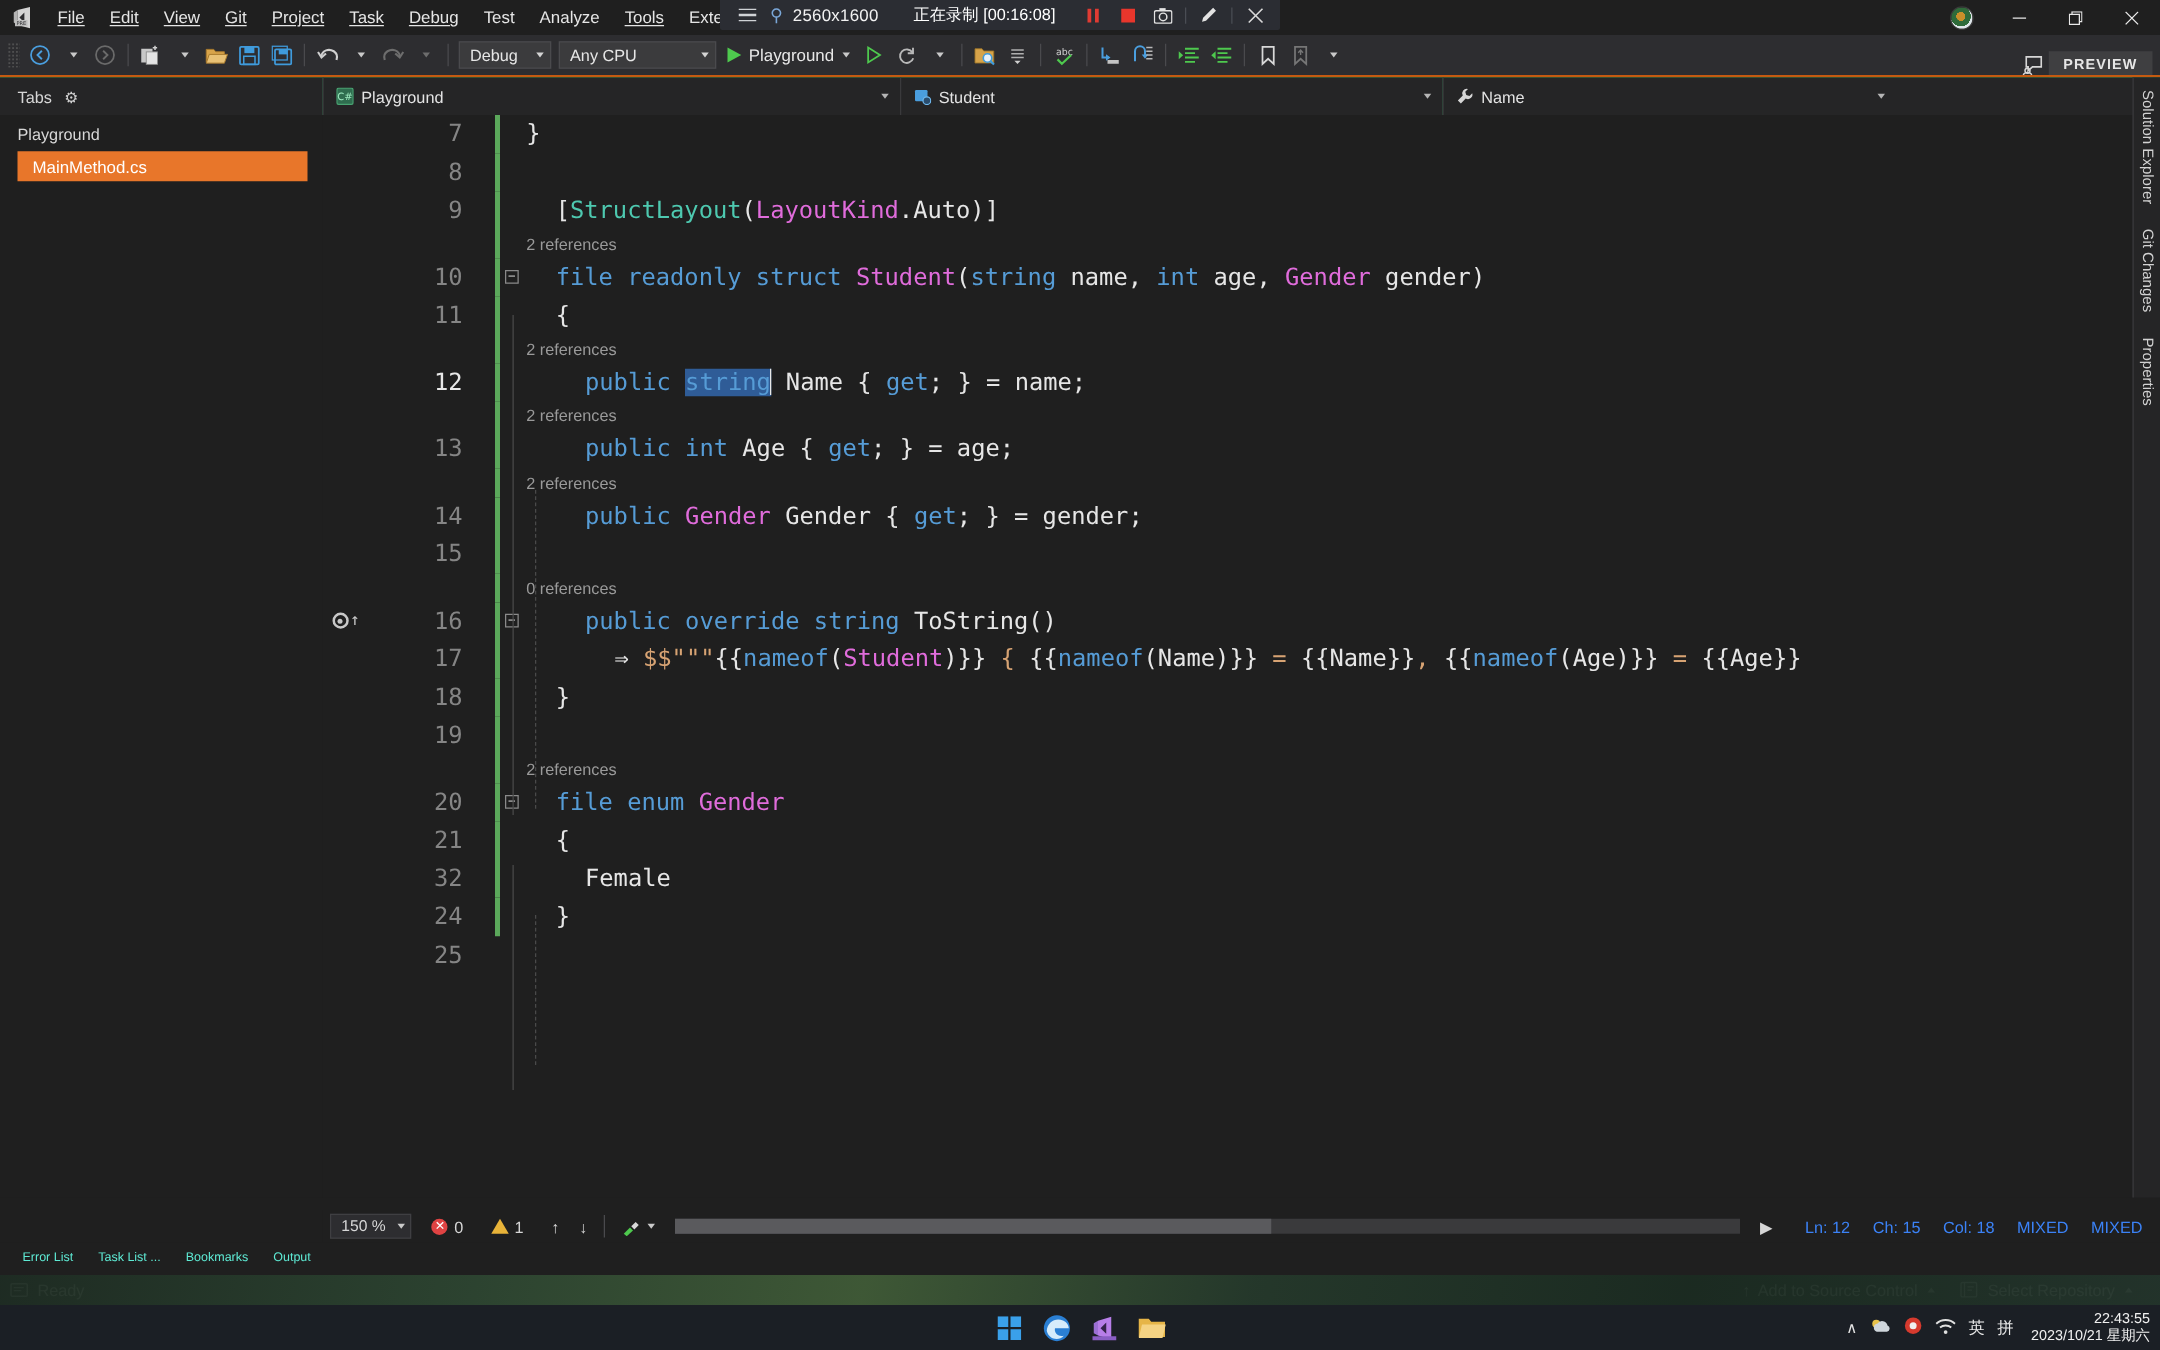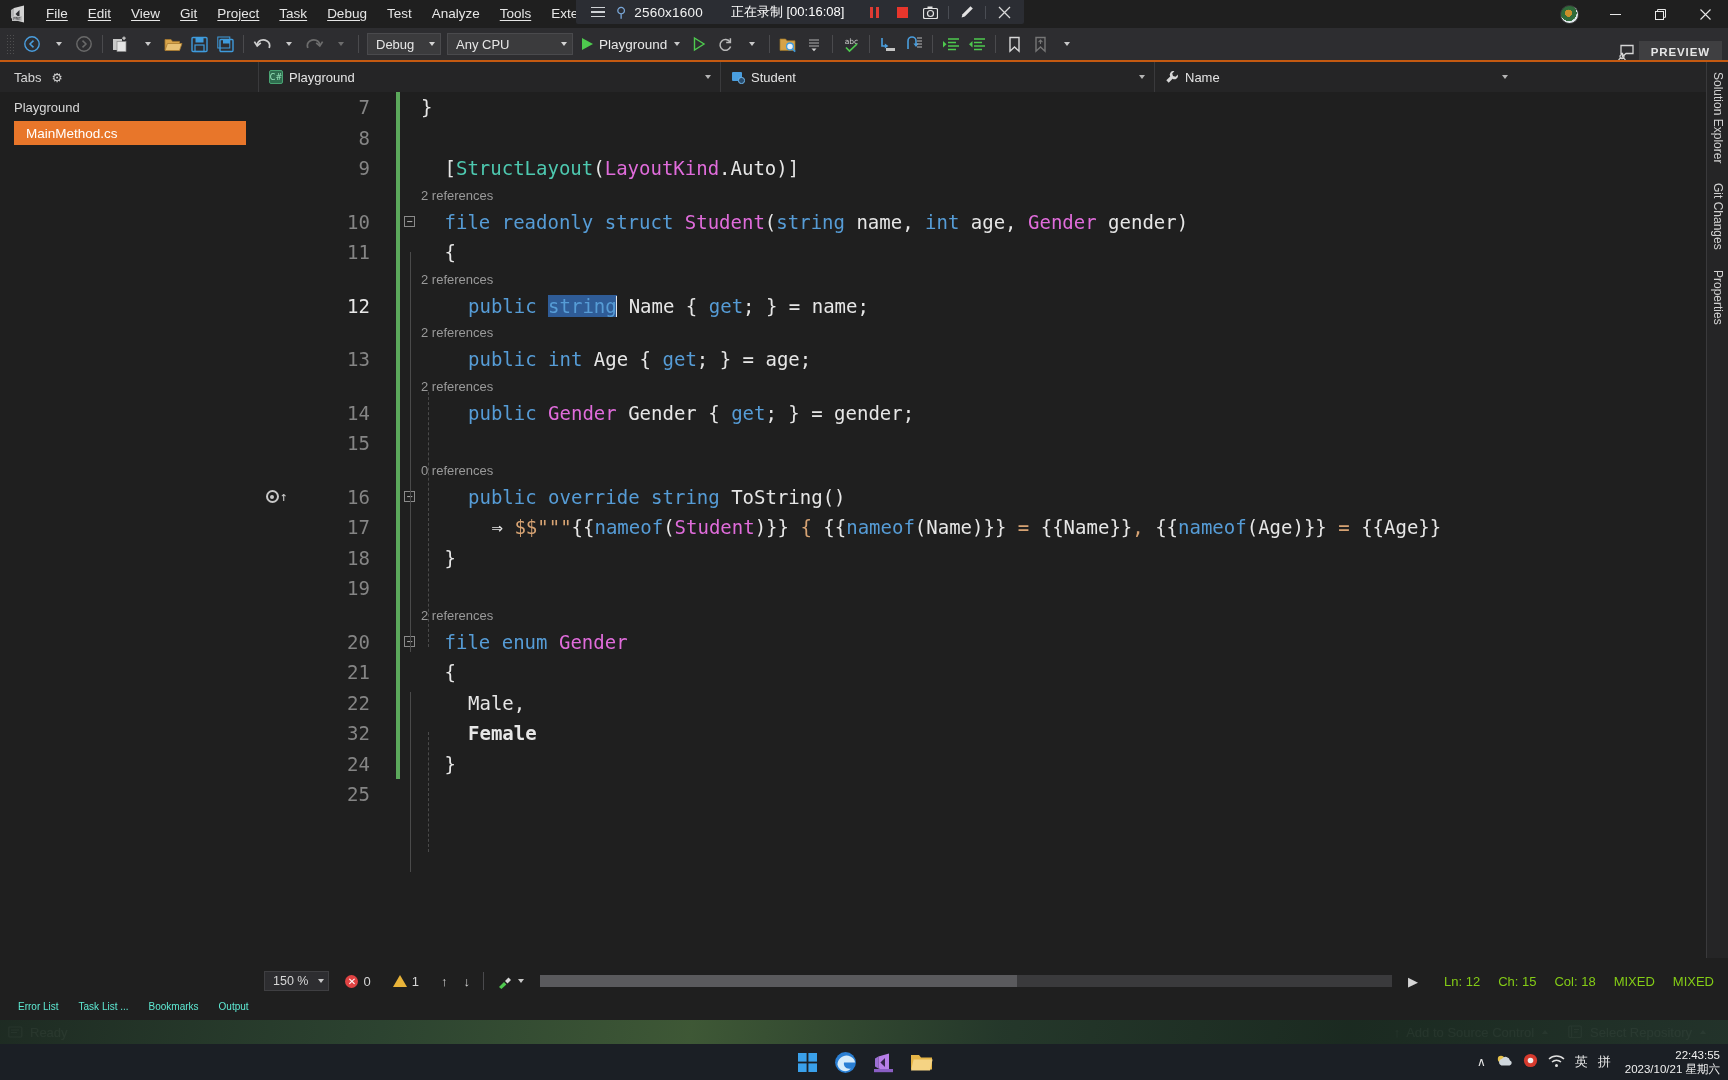"22" div.line { html: <div><span>22</span><div></div><span><span>Male,</span></span></div> -> none }
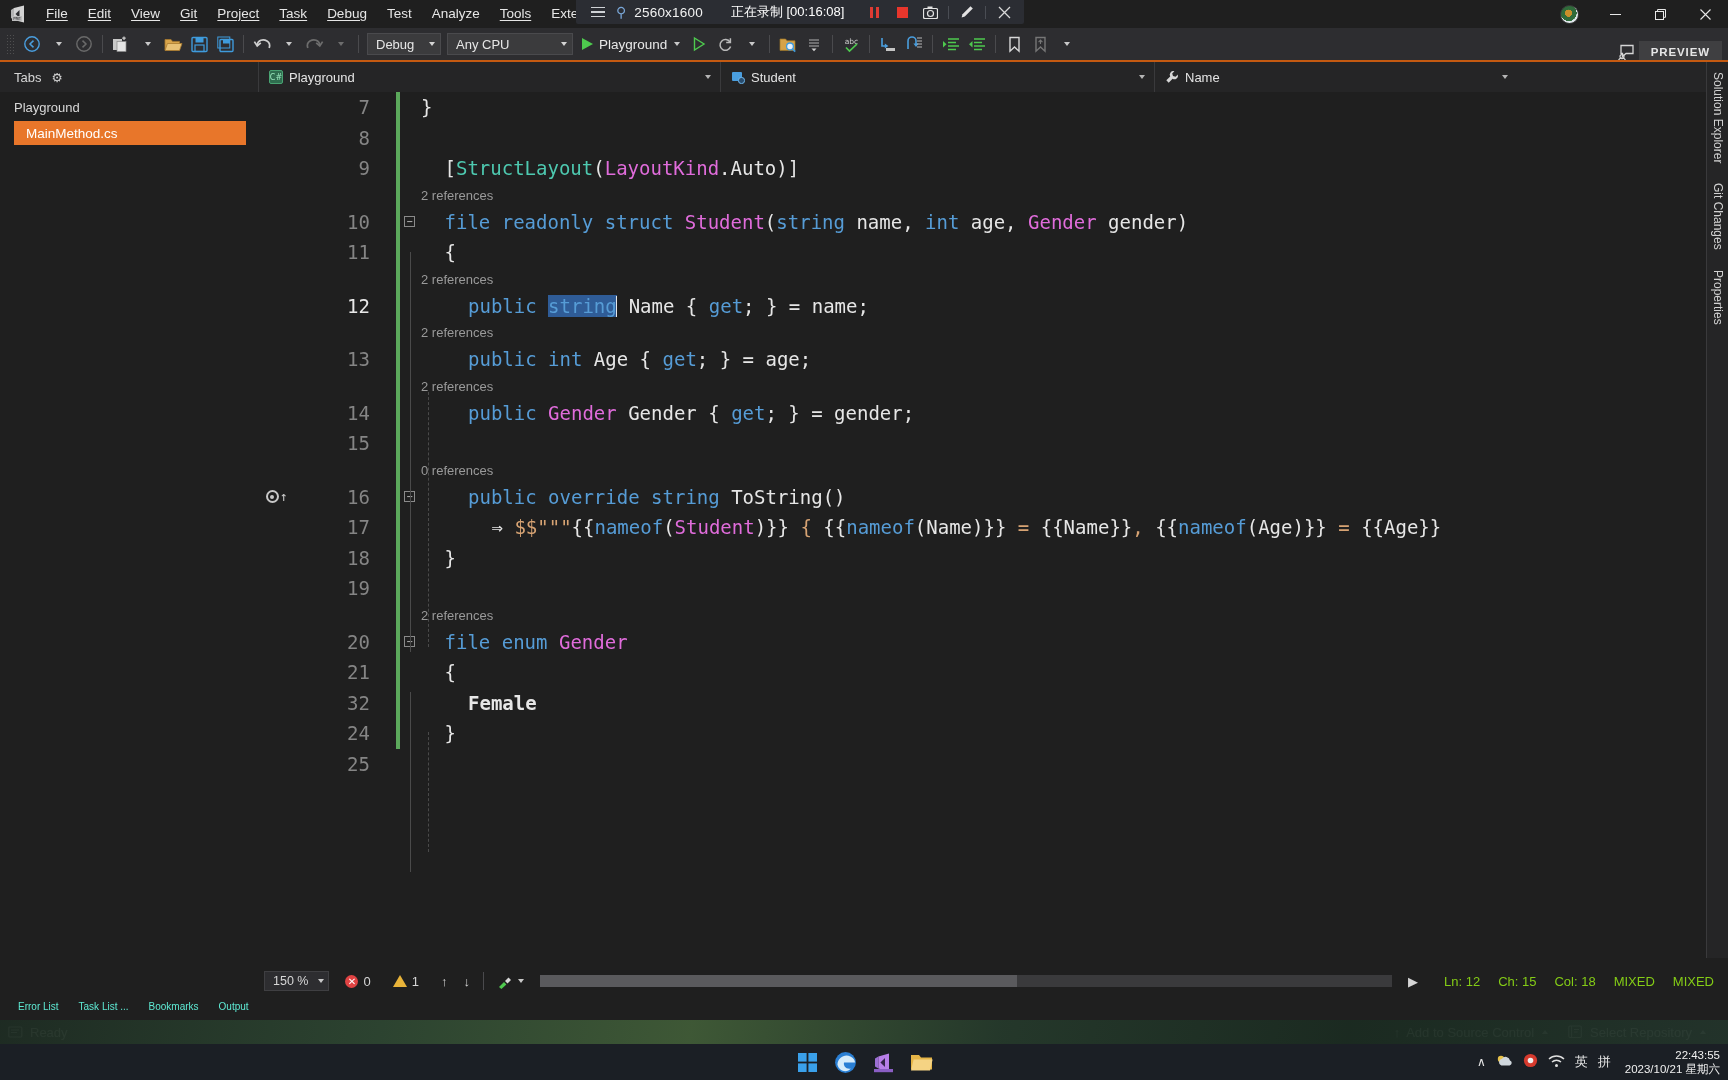"Female" span.codetext { font-weight: bold -> none }
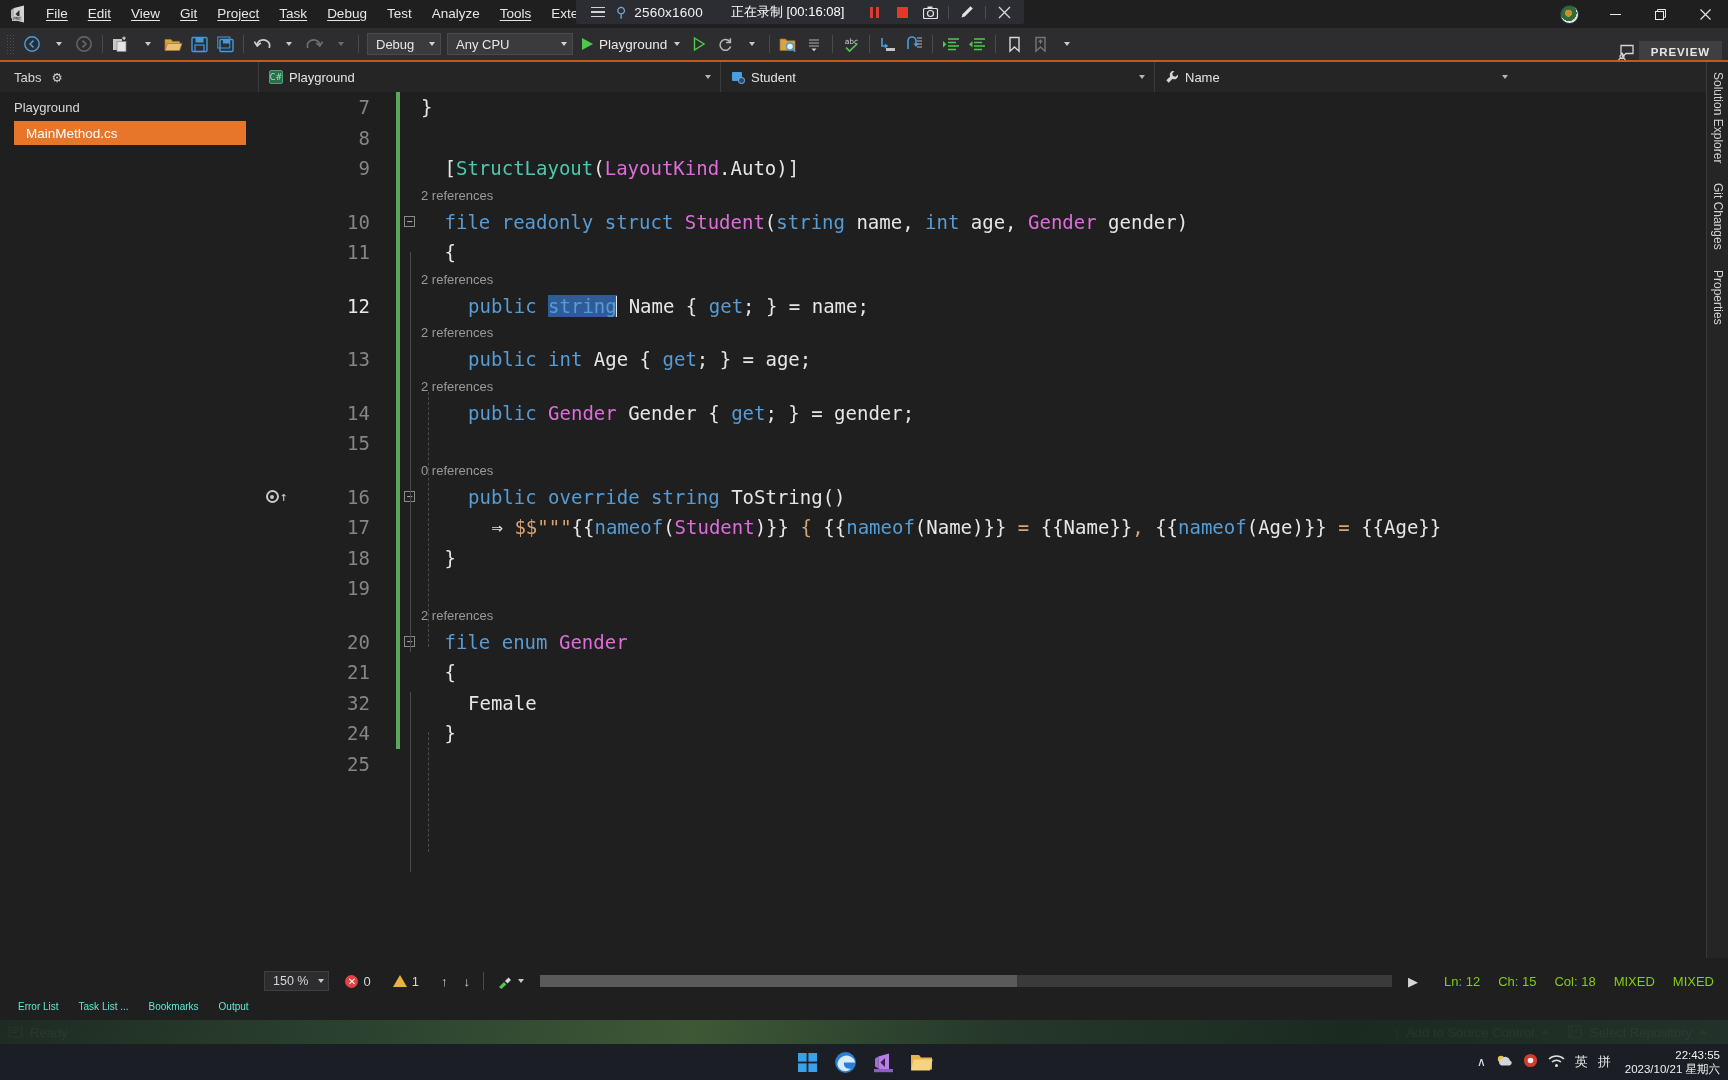"Ln: 12" .pos-item { color: #84cc16 -> #3b82f6 }
